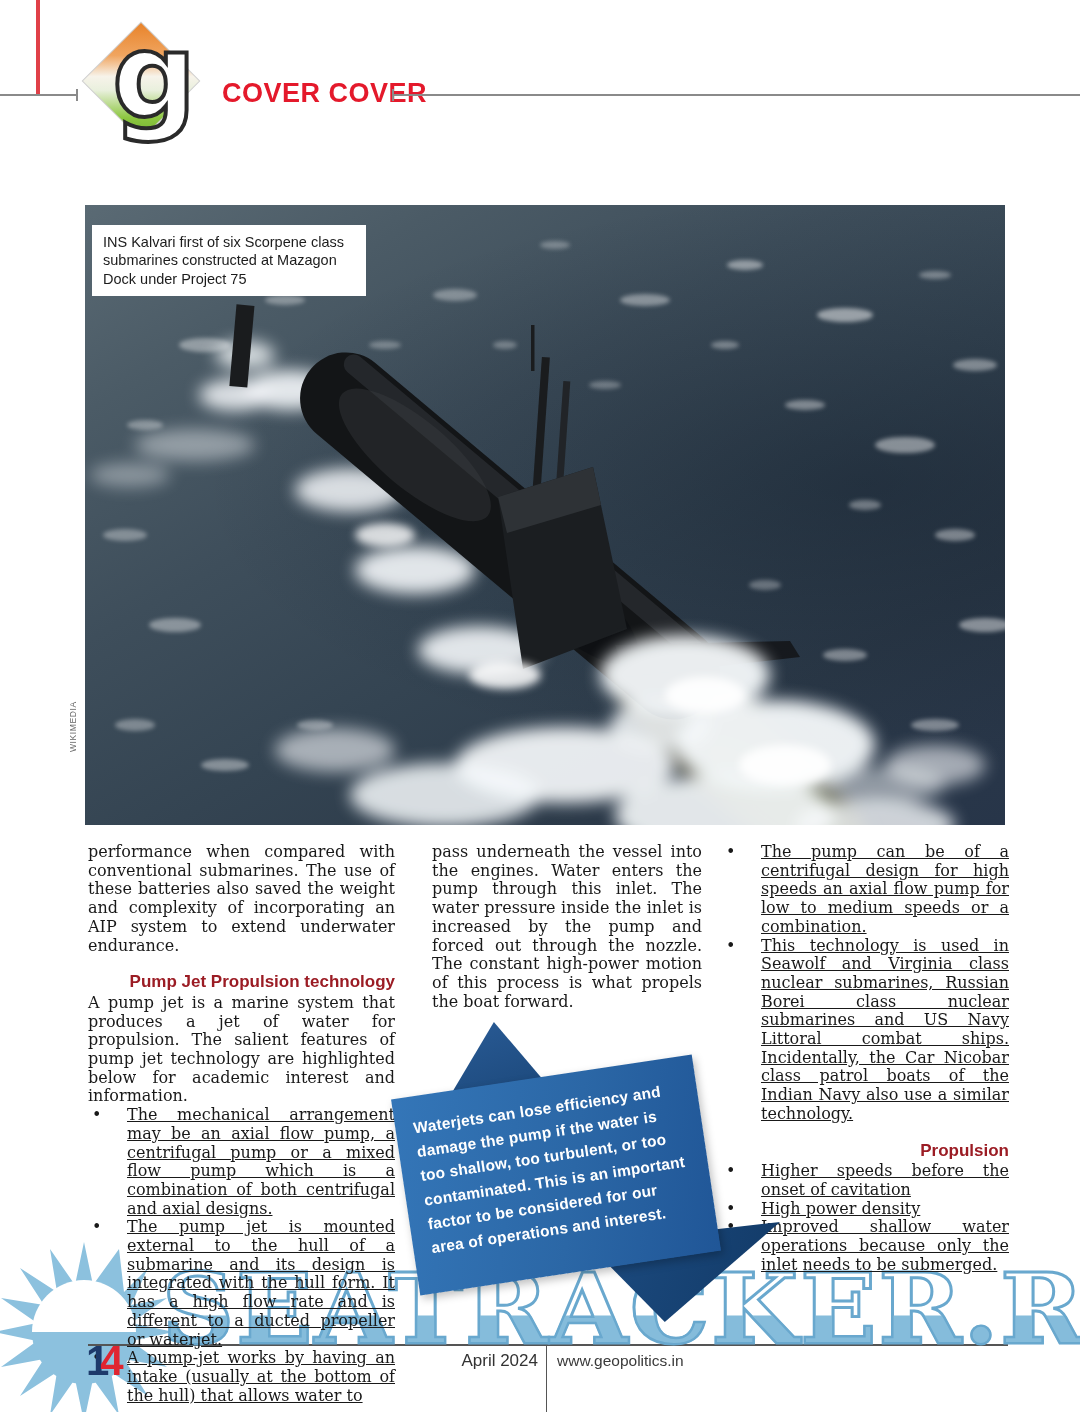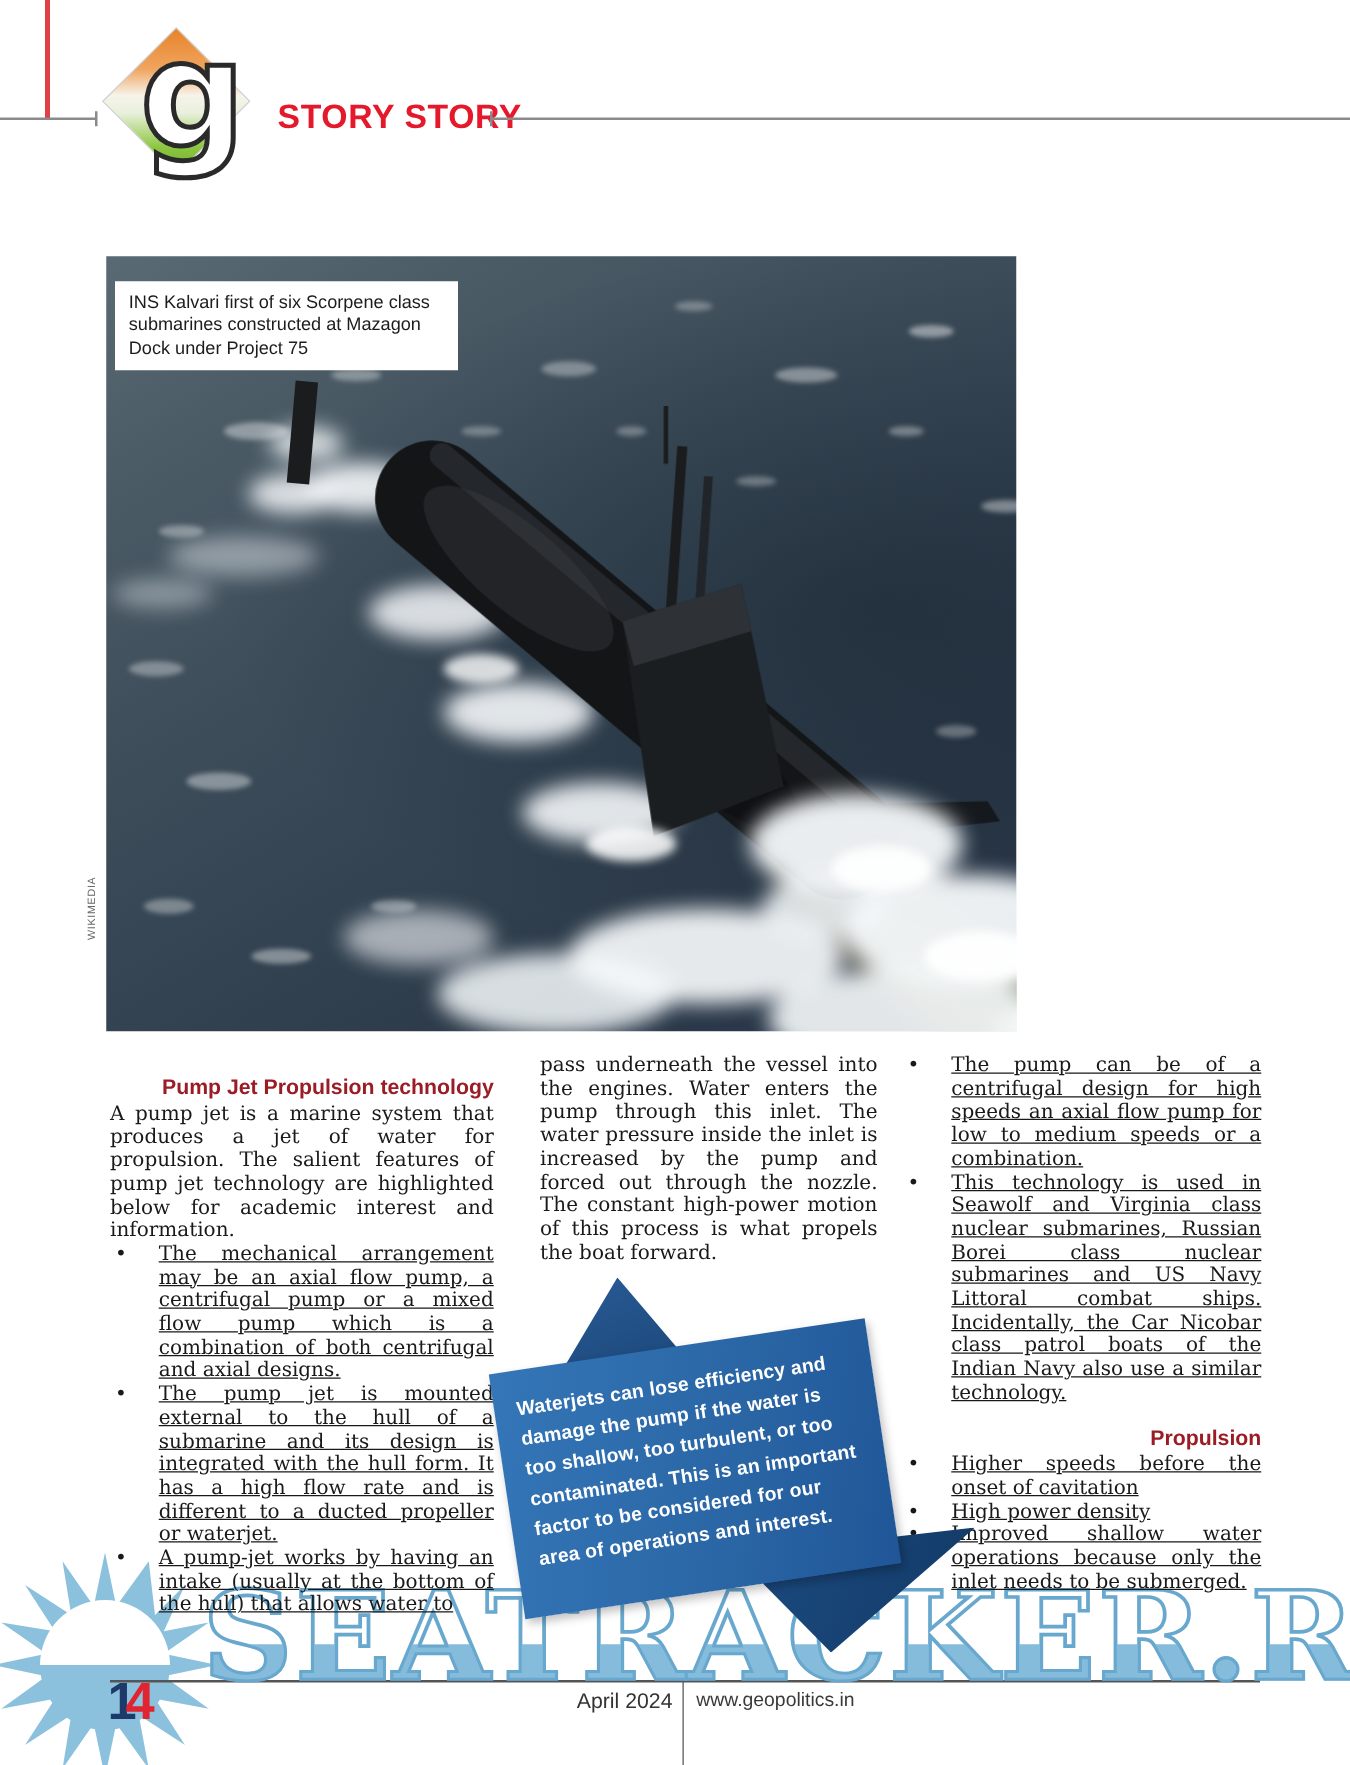"STORY STORY" div.cover-story { text: STORY STORY -> COVER COVER }
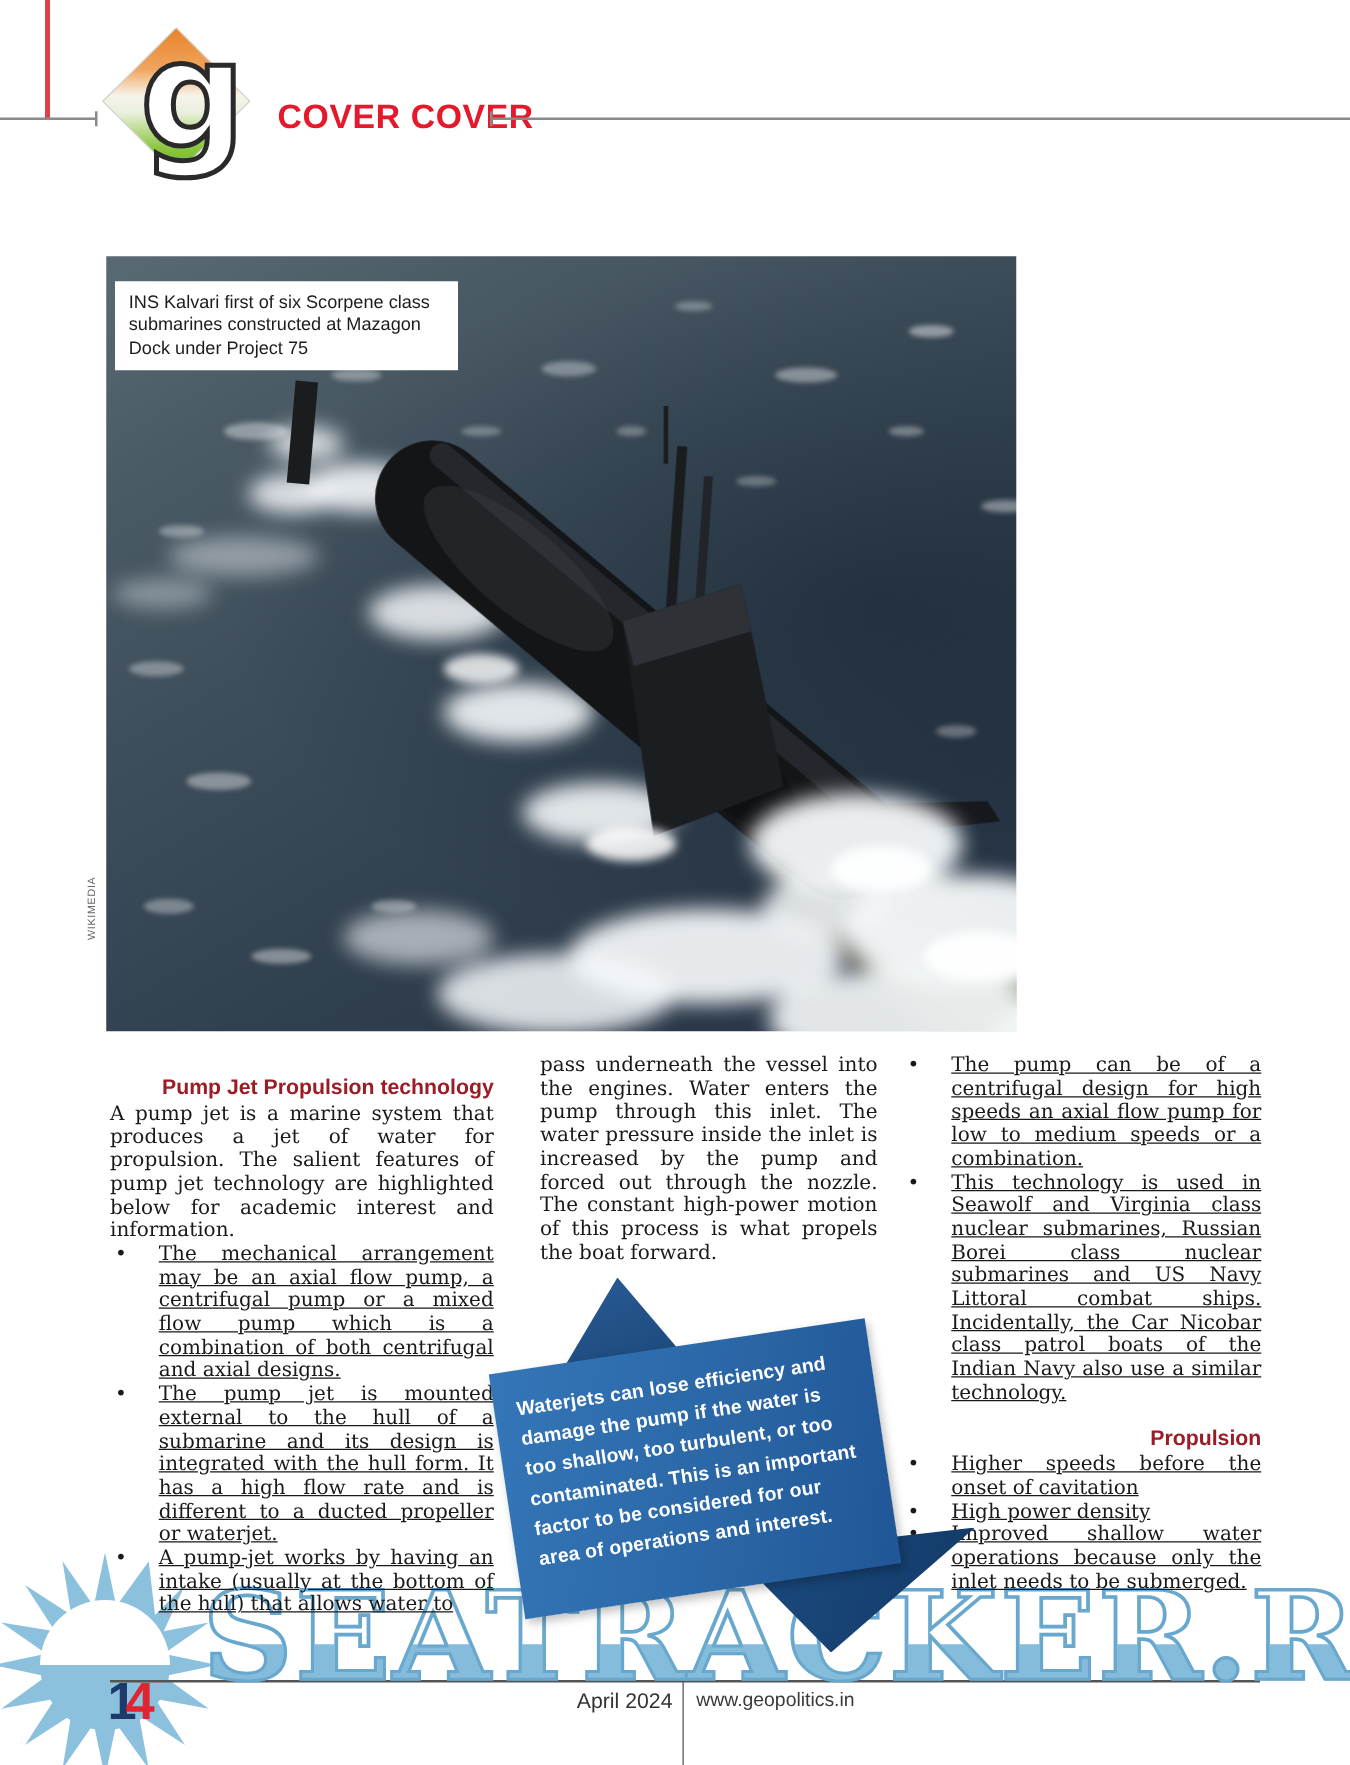"INS Kalvari first of six" .photo { width: 728px -> 920px }
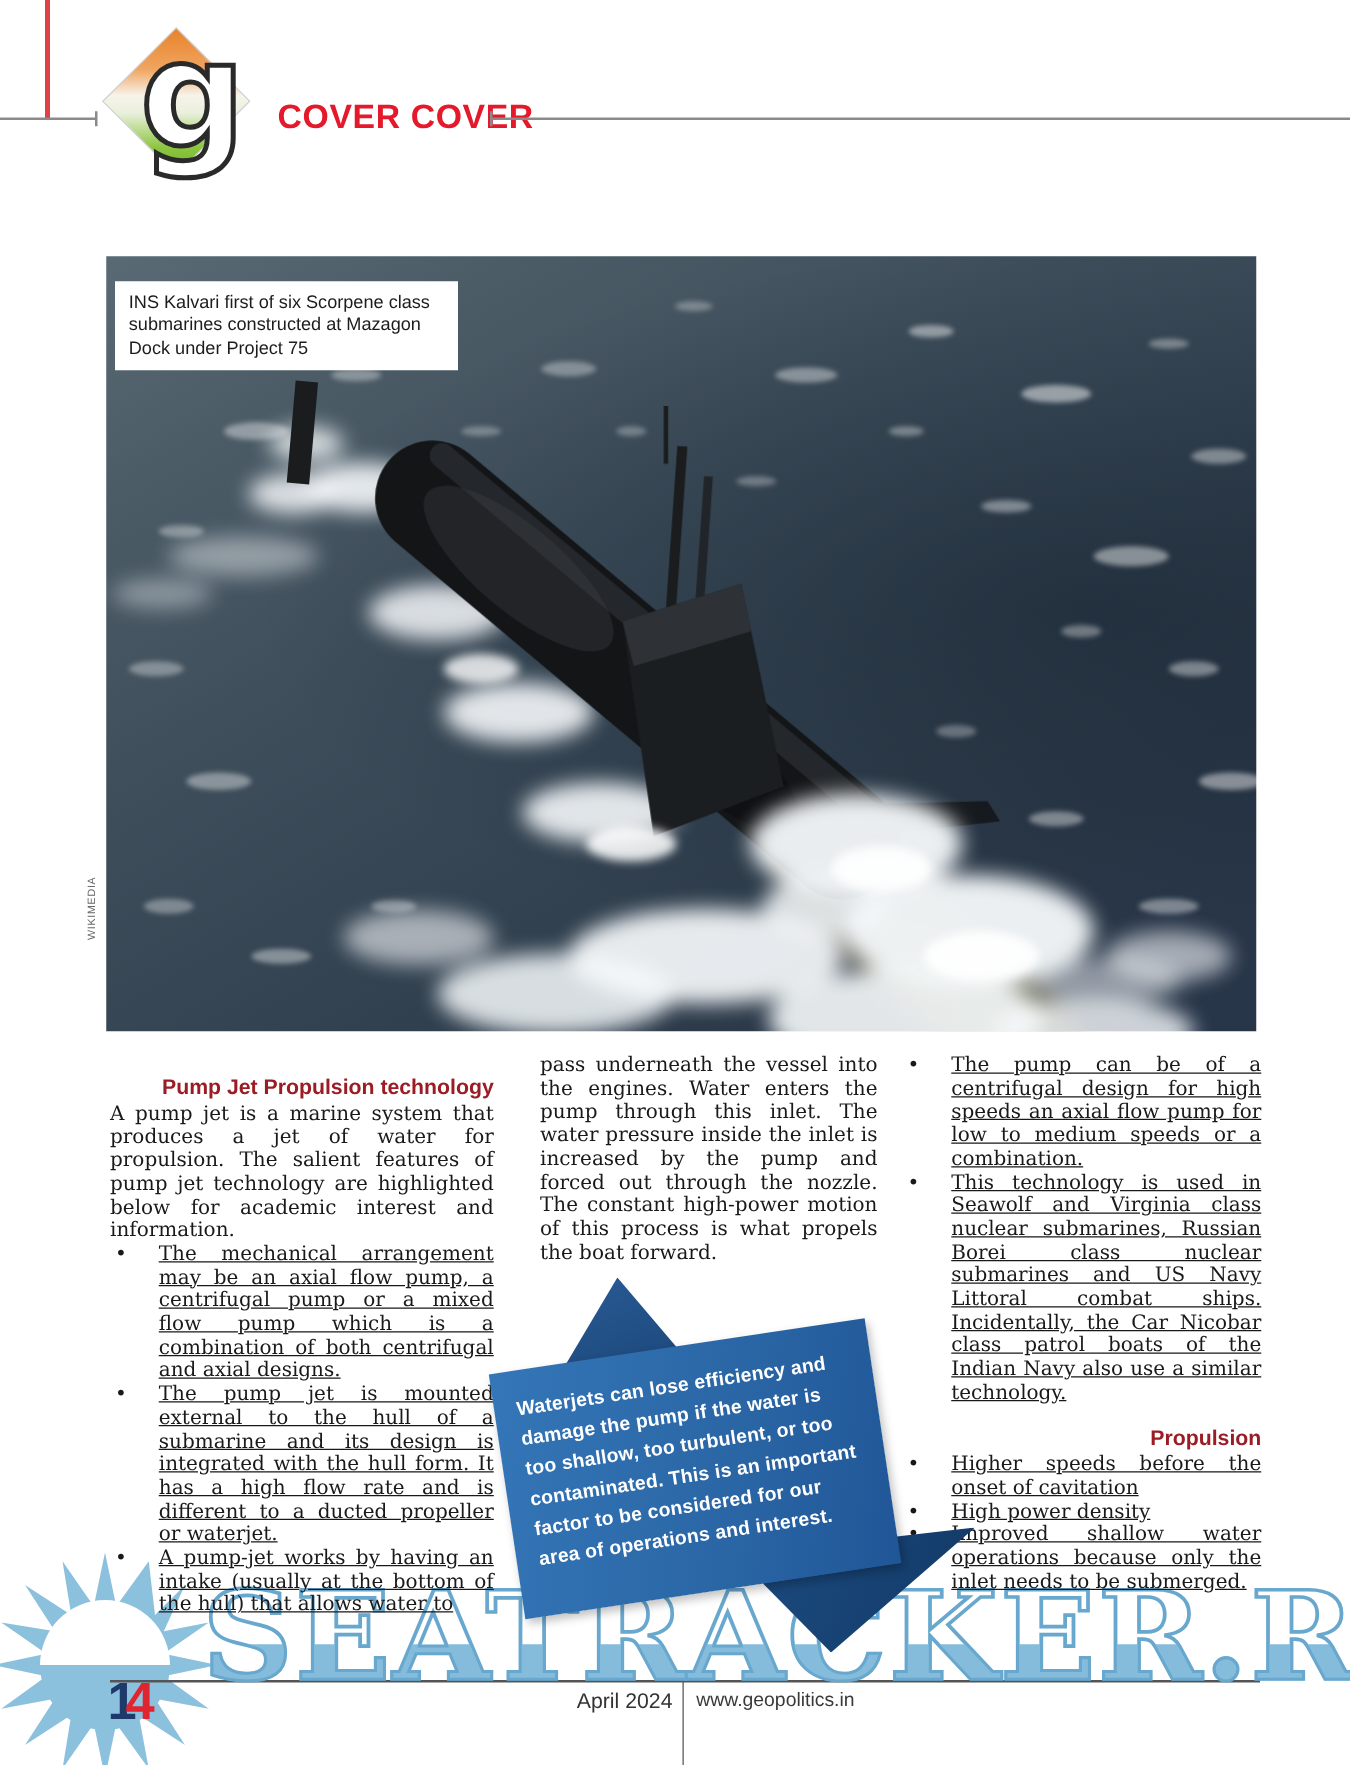"performance when compared with" p { html: none -> <p>performance when compared with conventional submarines. The use of these batteries also saved the weight and complexity of incorporating an AIP system to extend underwater endurance.</p> }
